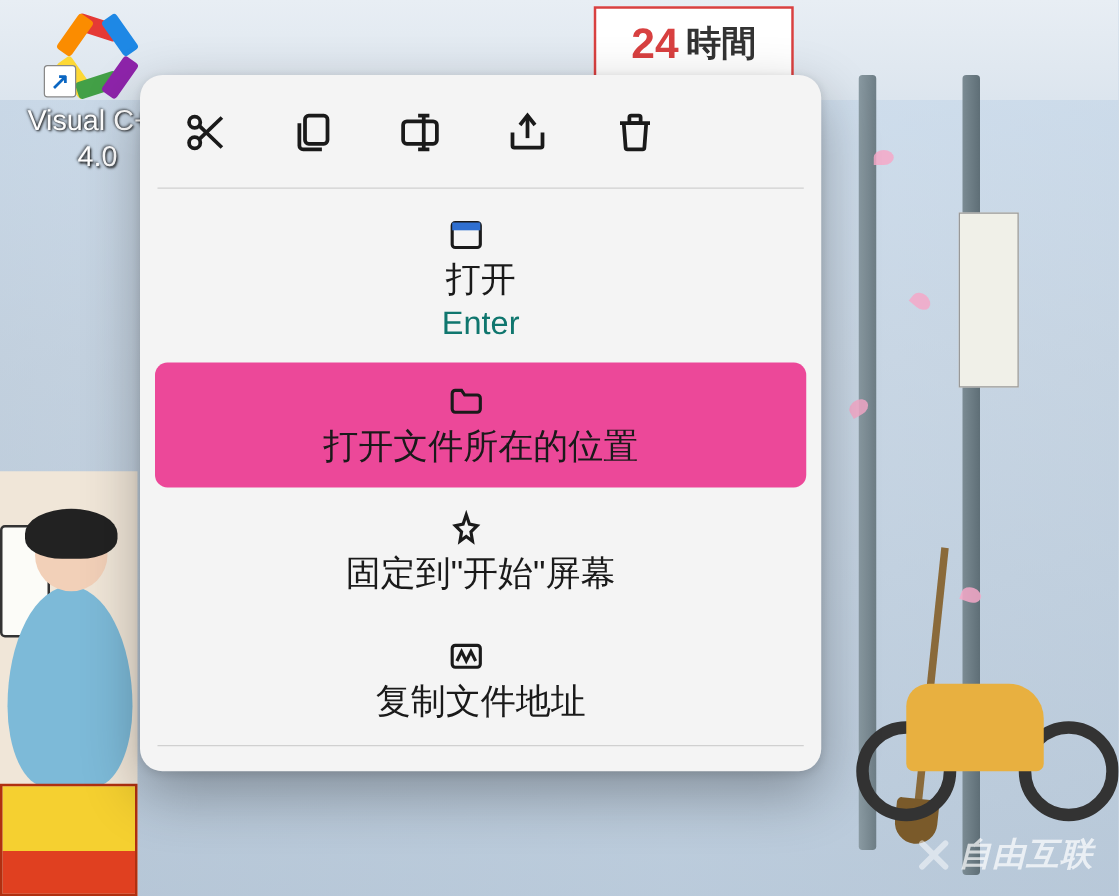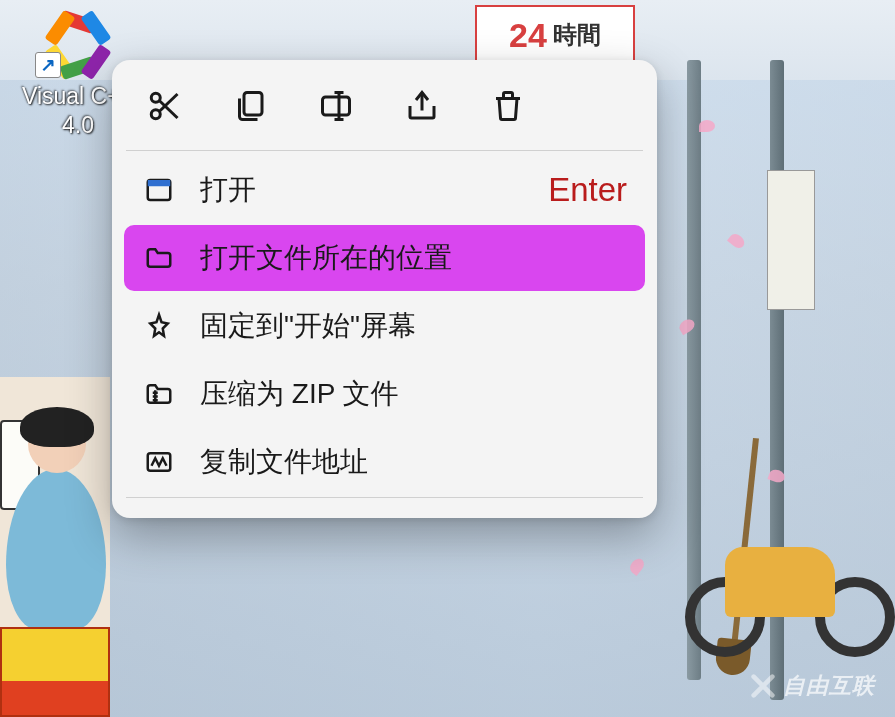"時間" .bg-hours { font-size: 24px -> 28px }
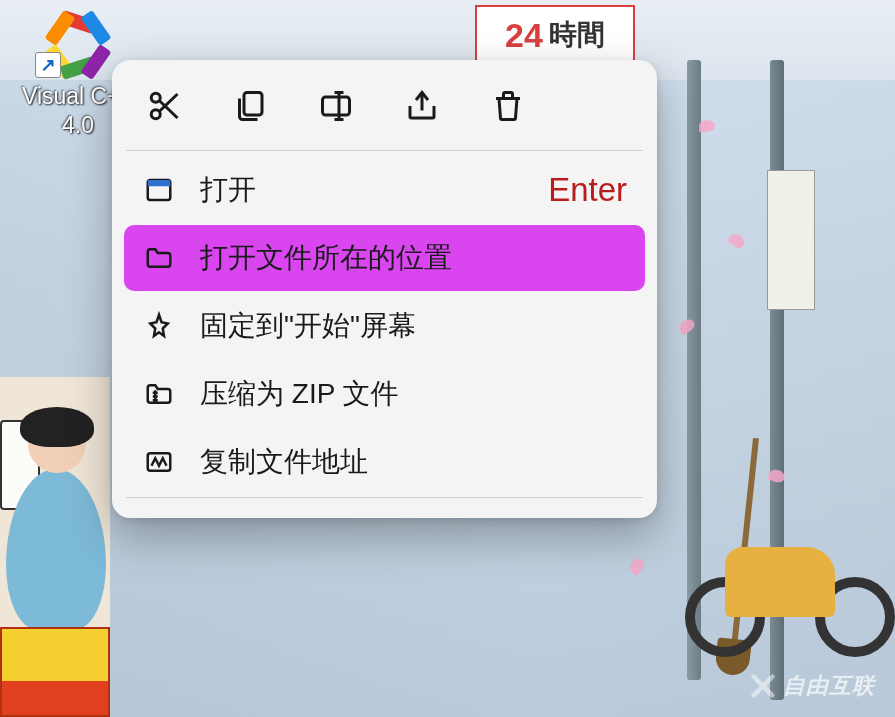"打开" .cm-item { flex-direction: none -> column }
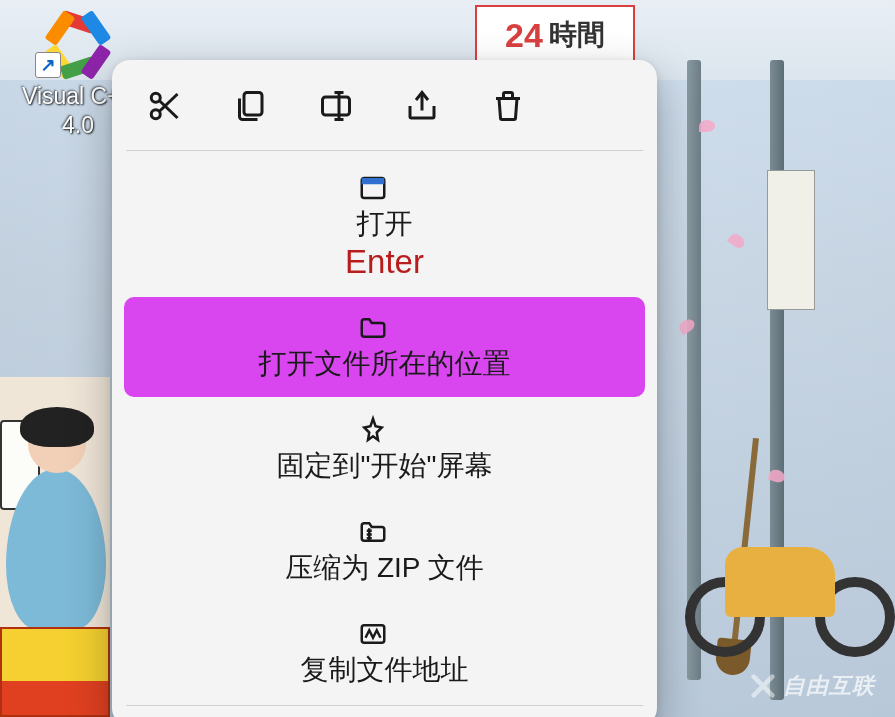"Enter" .cm-item .mi-accel { color: #b91c1c -> #0f766e; font-size: 33px -> 26px }
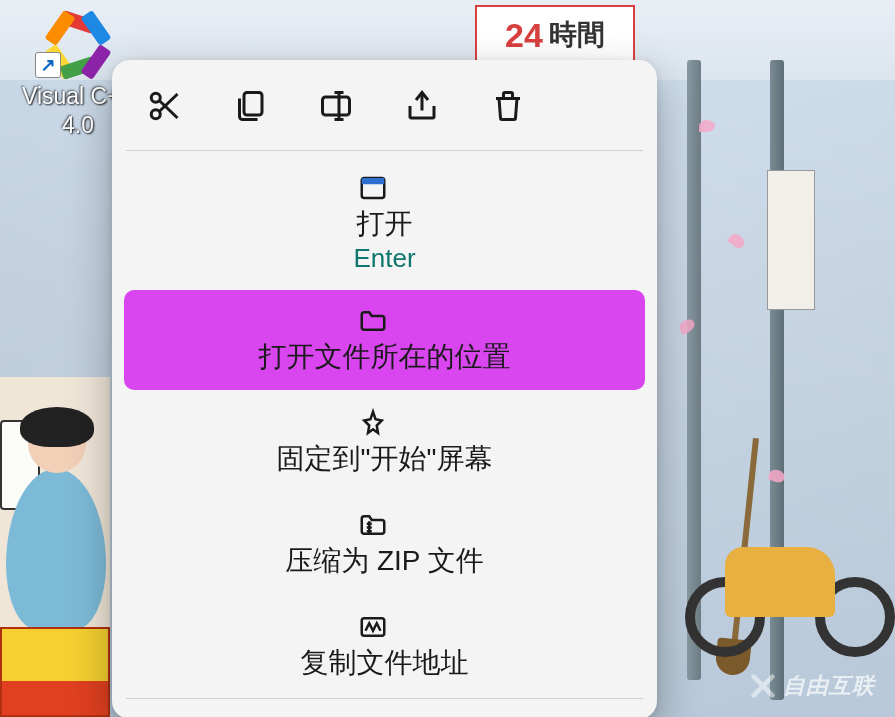"打开文件所在的位置" .cm-item.hover { background: #d946ef -> #ec4899 }
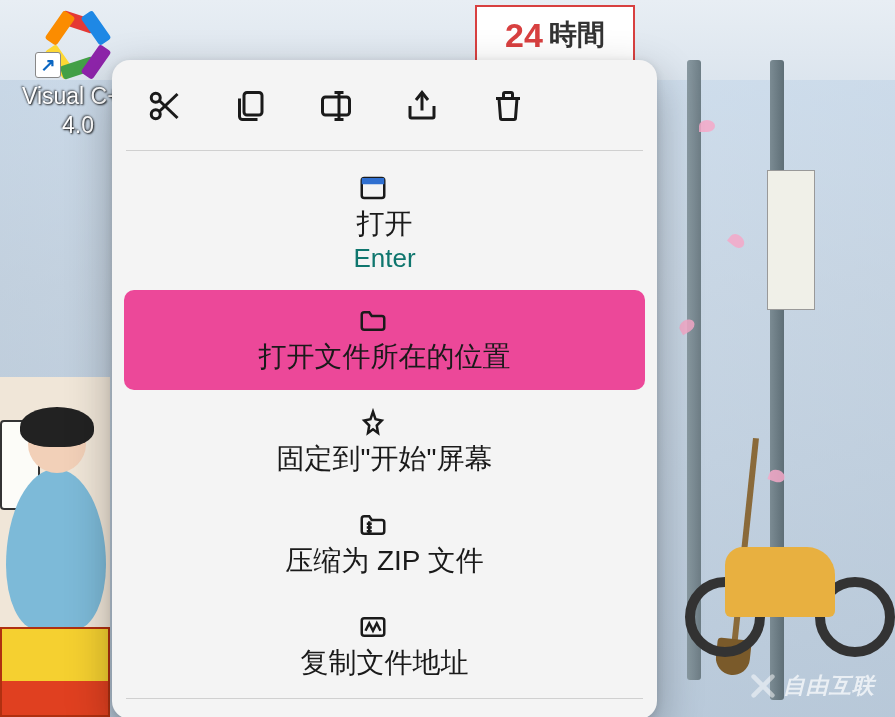"压缩为 ZIP 文件" div.cm-item { html: <div> <span> <svg> <path></path> <line></line> <line></line> <line></line> <line></line> </svg> </span> <span>压缩为 ZIP 文件</span> <span></span> </div> -> none }
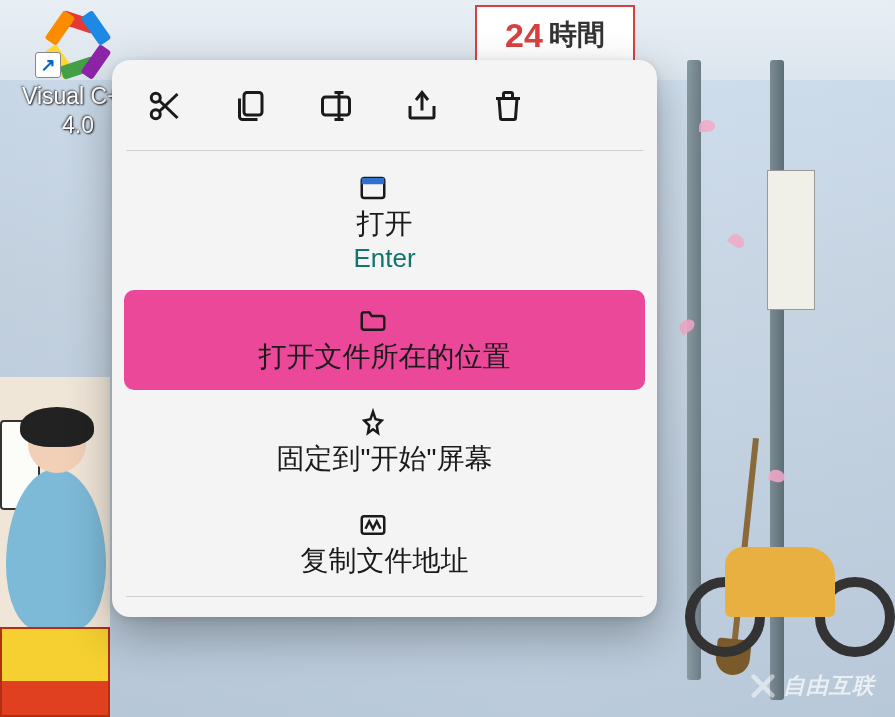"自由互联" .watermark { font-size: 22px -> 26px }
